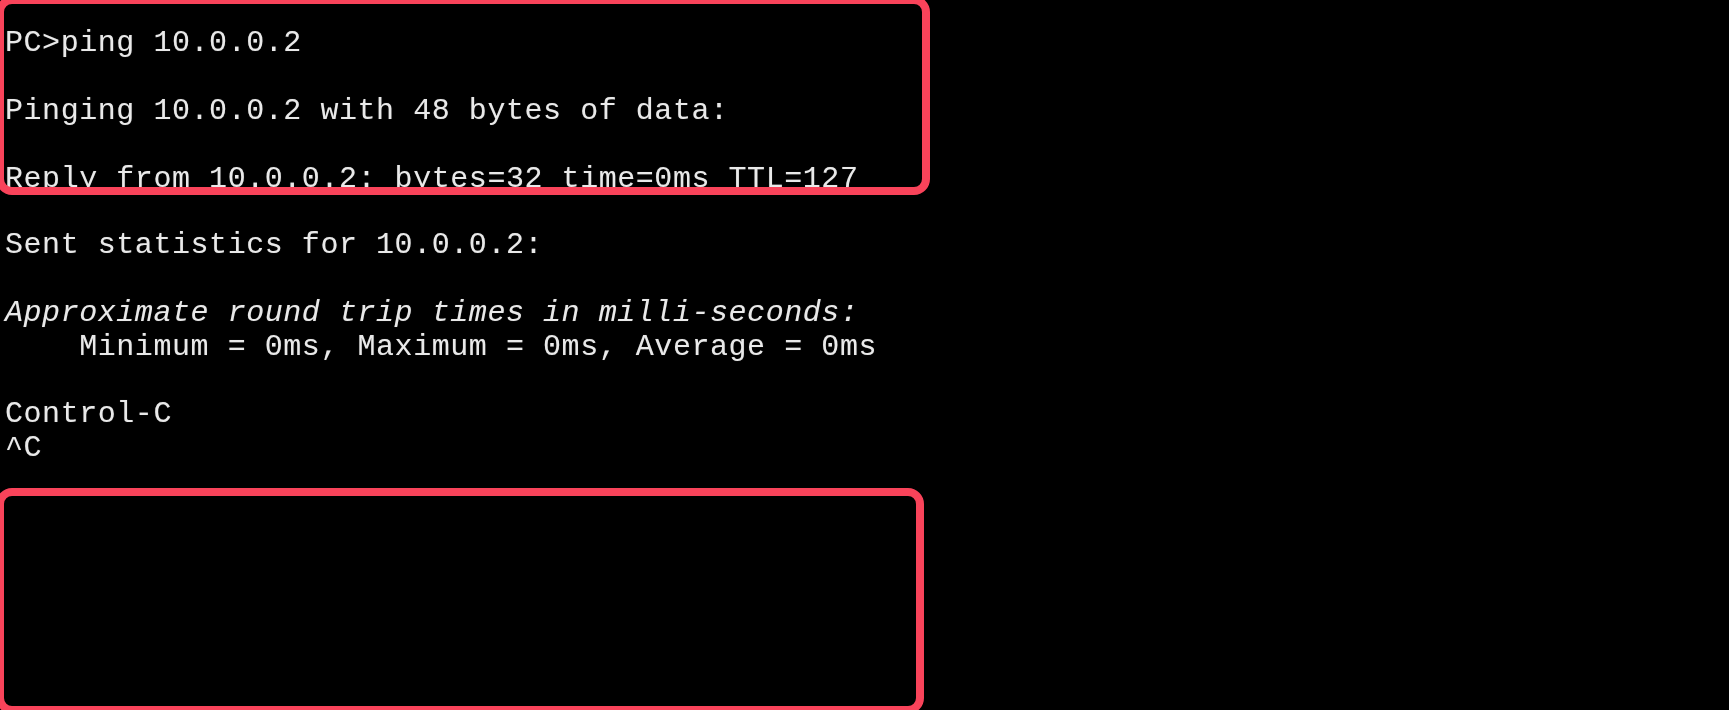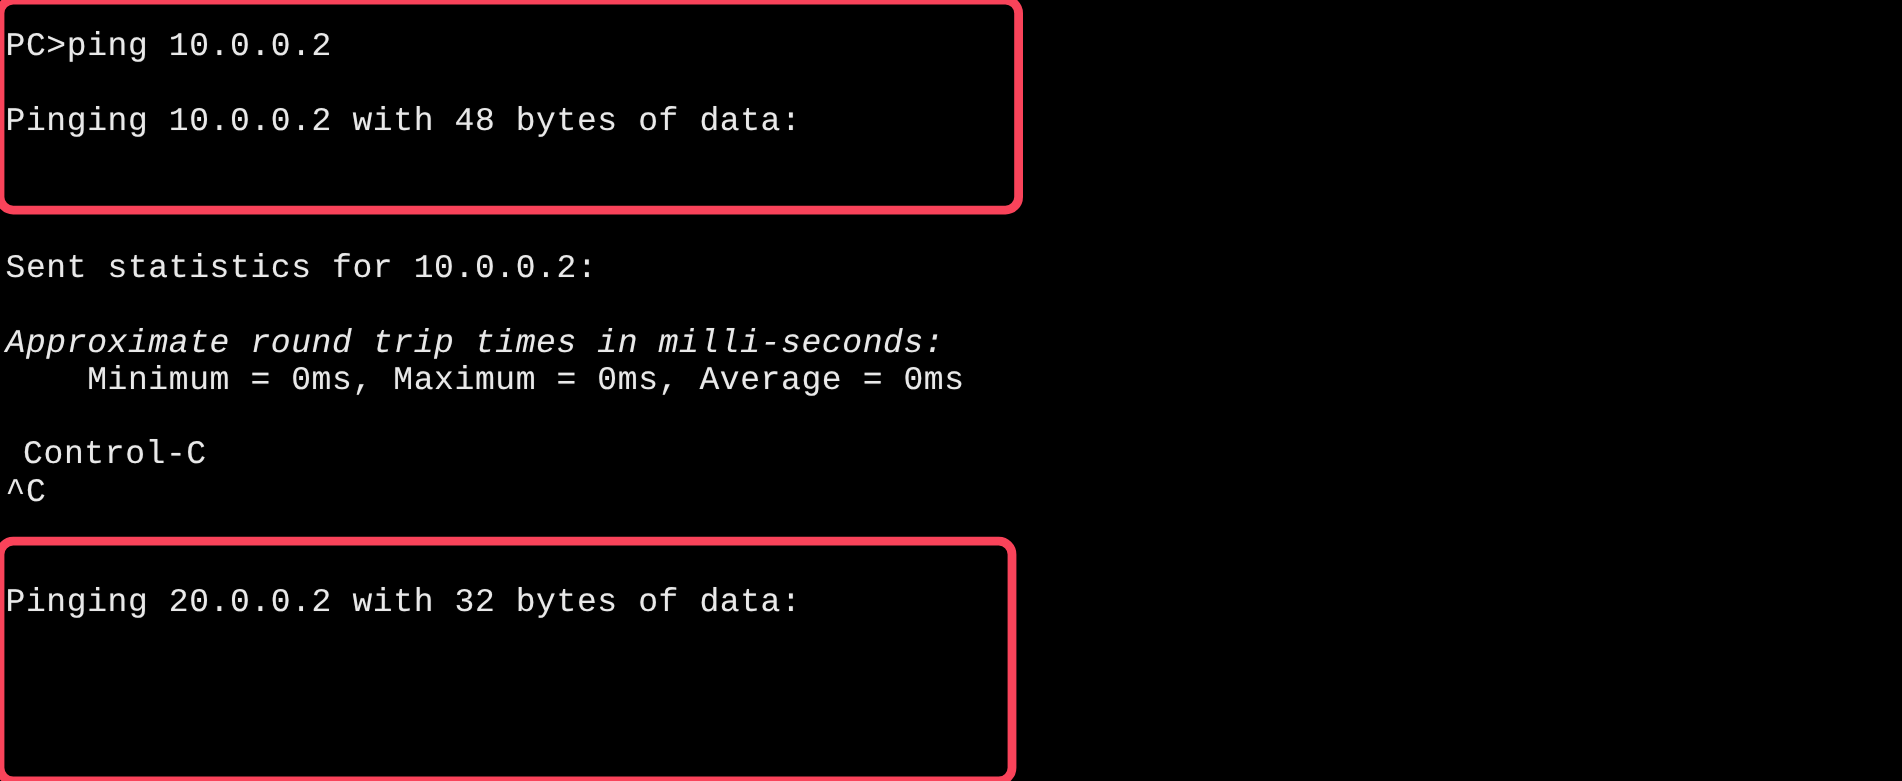"Reply from 10.0.0.2: bytes=32 time=0ms" div.line { html: none -> <div>Reply from 10.0.0.2: bytes=32 time=0ms TTL=127</div> }
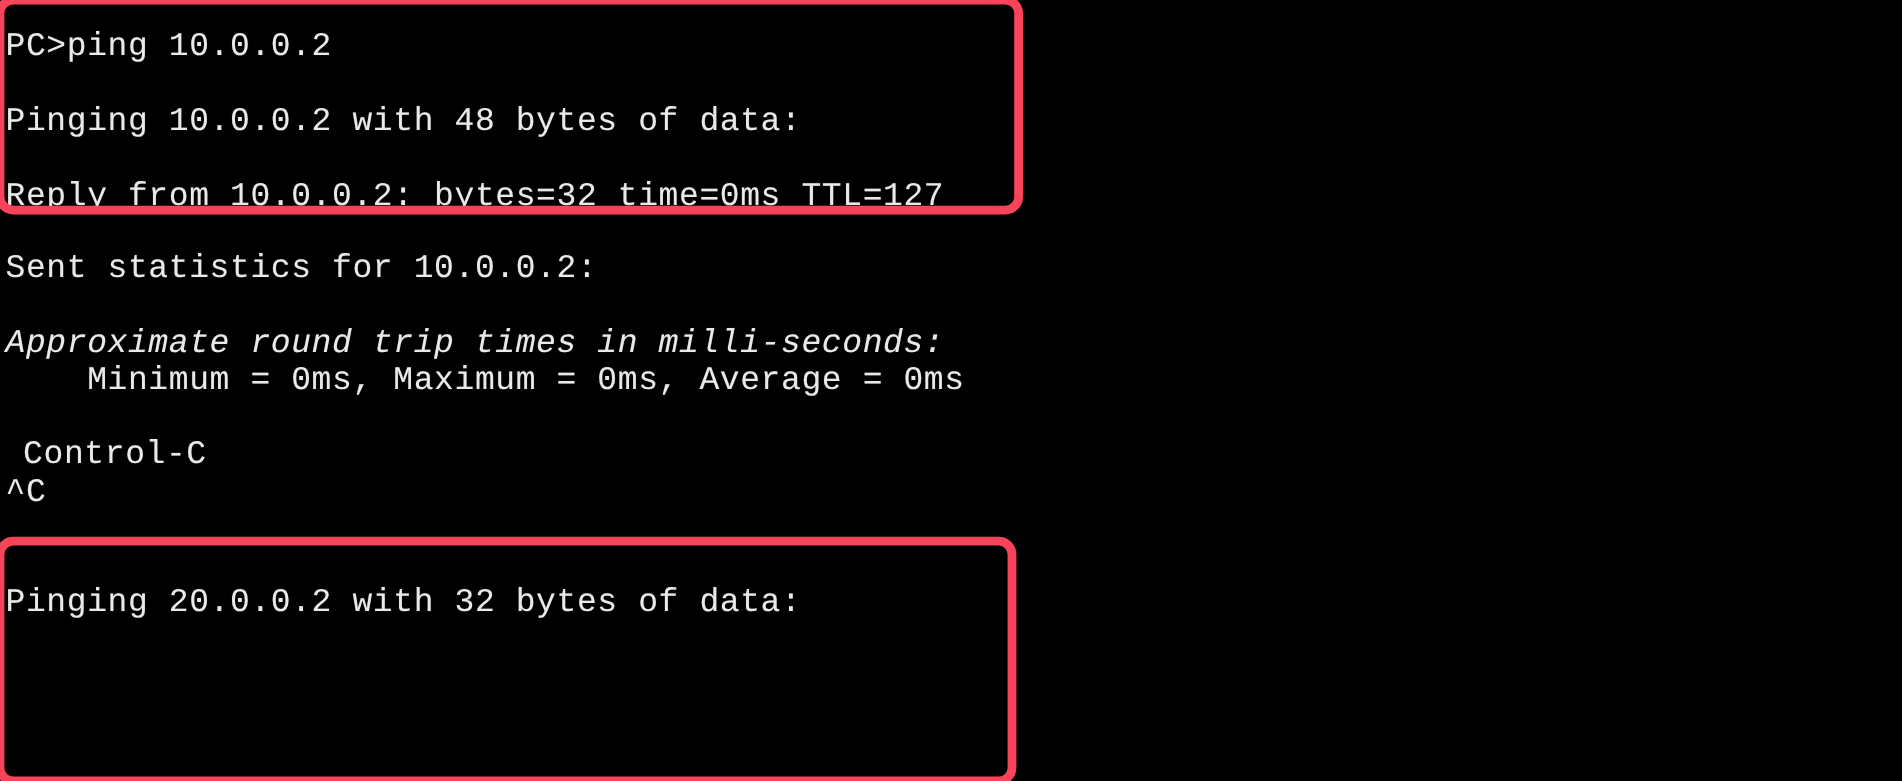"Control-C" div.line { margin-left: 16px -> none }
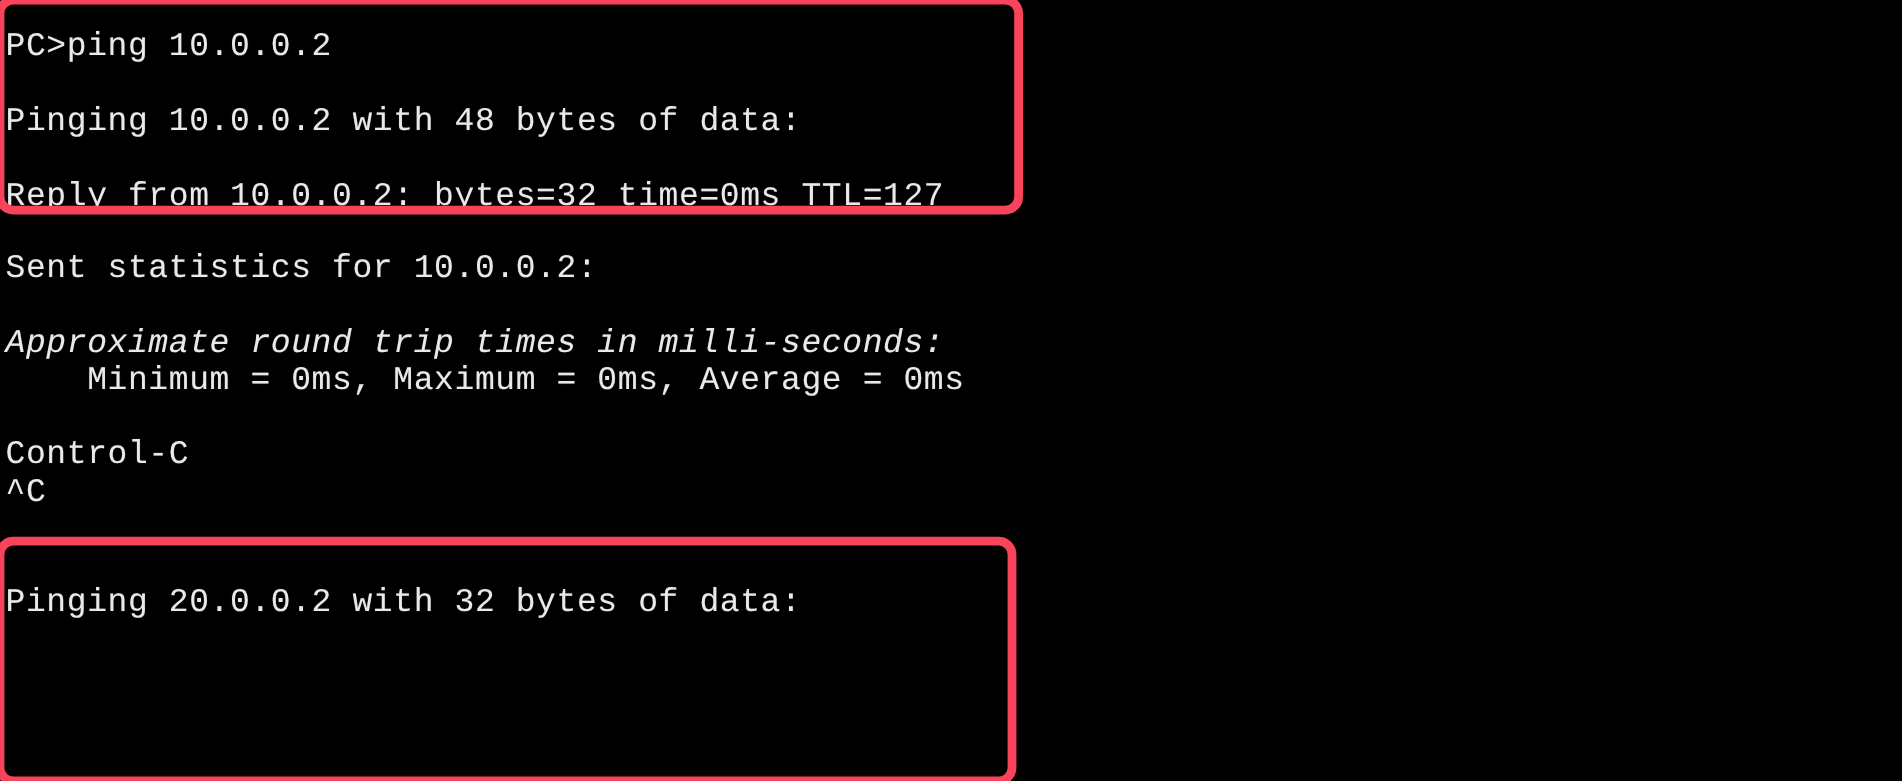"Pinging 20.0.0.2 with 32 bytes" div.line { html: <div>Pinging 20.0.0.2 with 32 bytes of data:</div> -> none }
